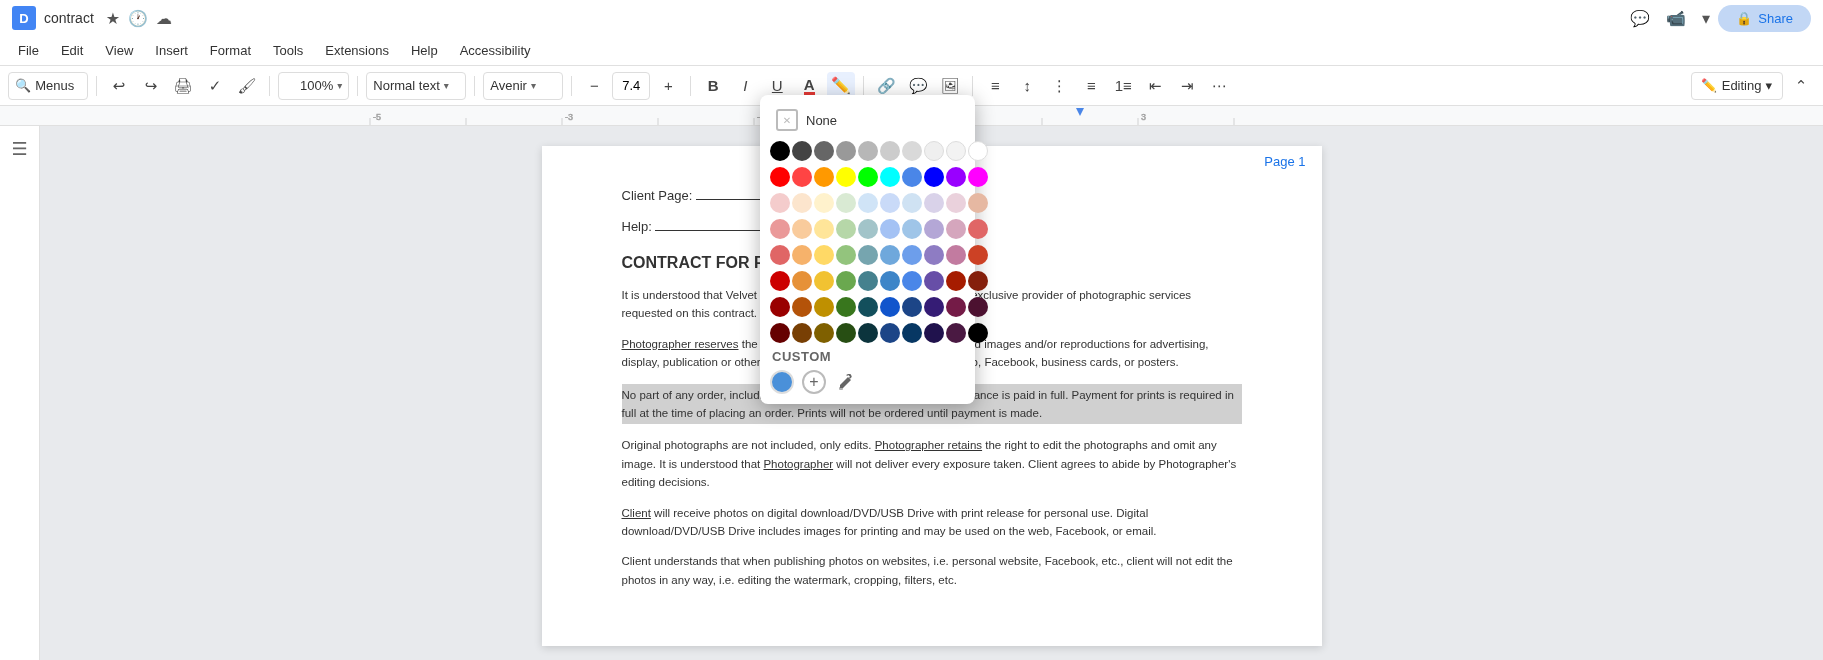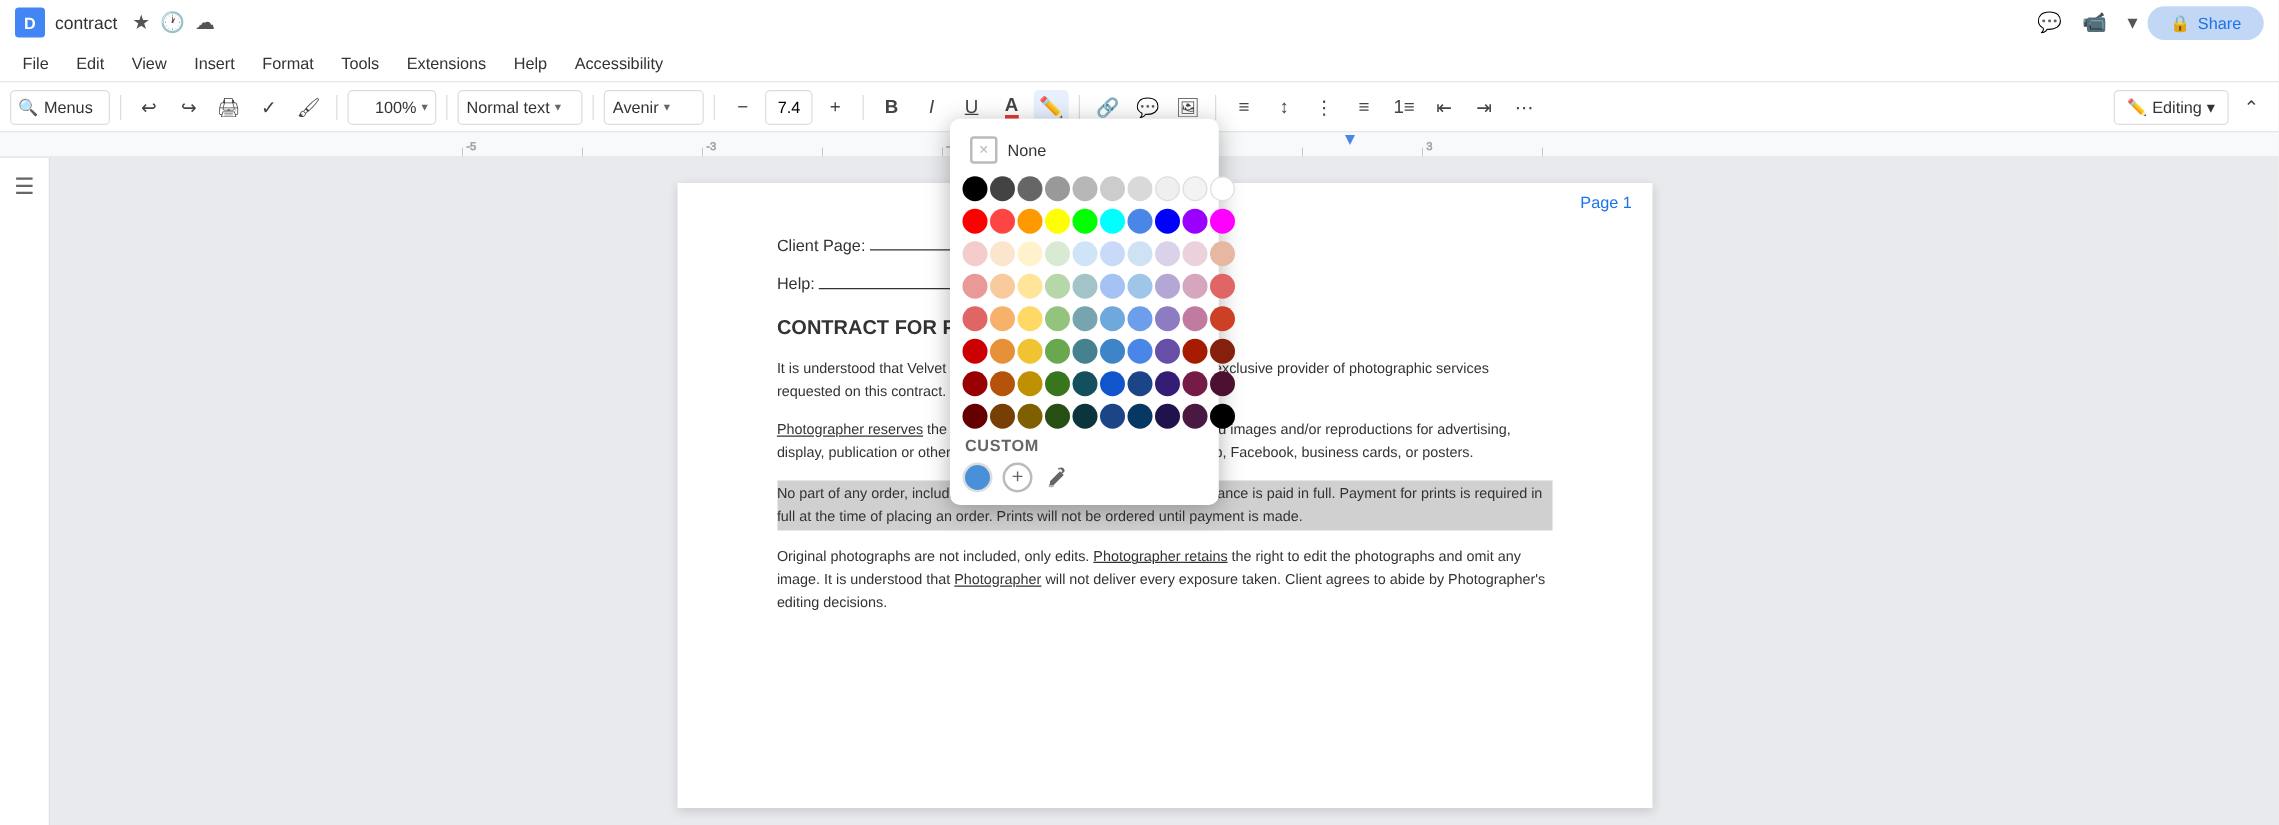"Client will receive photos on" p { html: none -> <p> <span>Client</span> will receive photos on digital download/DVD/USB Drive with print release for personal use. Digital download/DVD/USB Drive includes images for printing and may be used on the web, Facebook, or email. </p> }
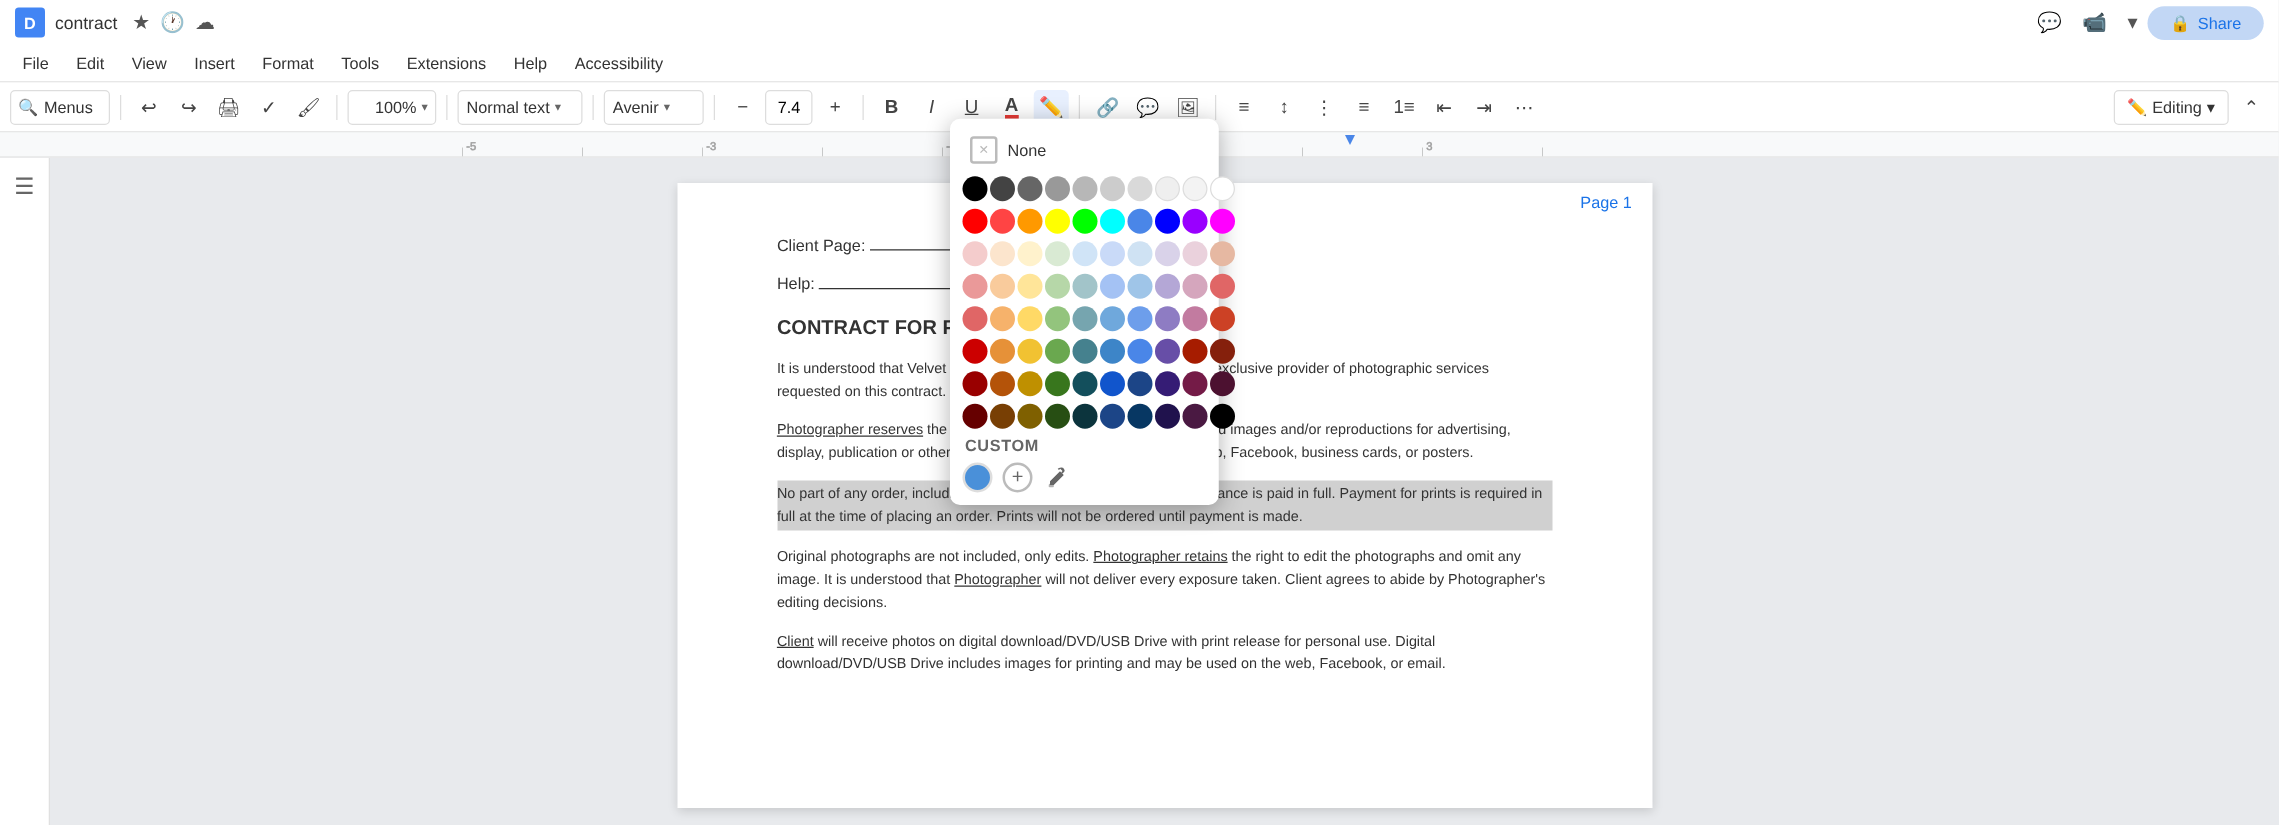"Client understands that when publishing" p { html: none -> <p>Client understands that when publishing photos on websites, i.e. personal website, Facebook, etc., client will not edit the photos in any way, i.e. editing the watermark, cropping, filters, etc.</p> }
